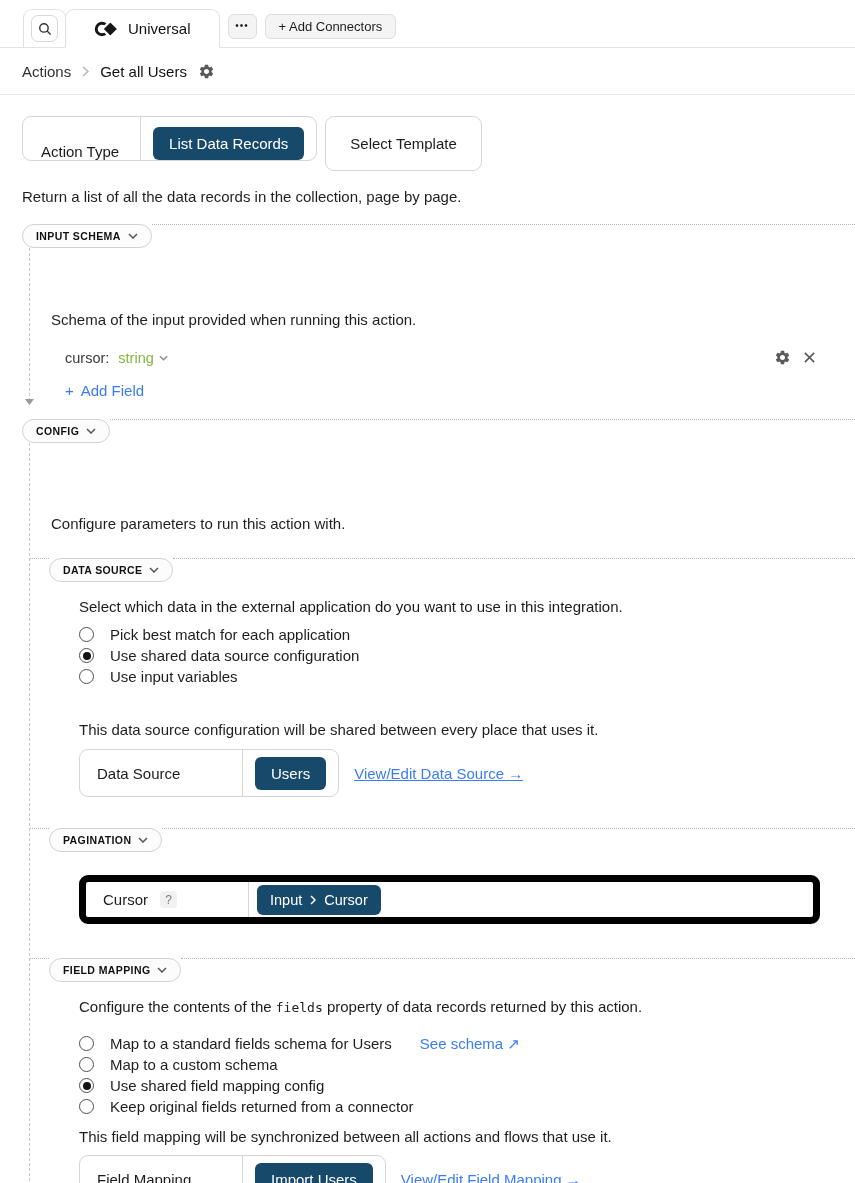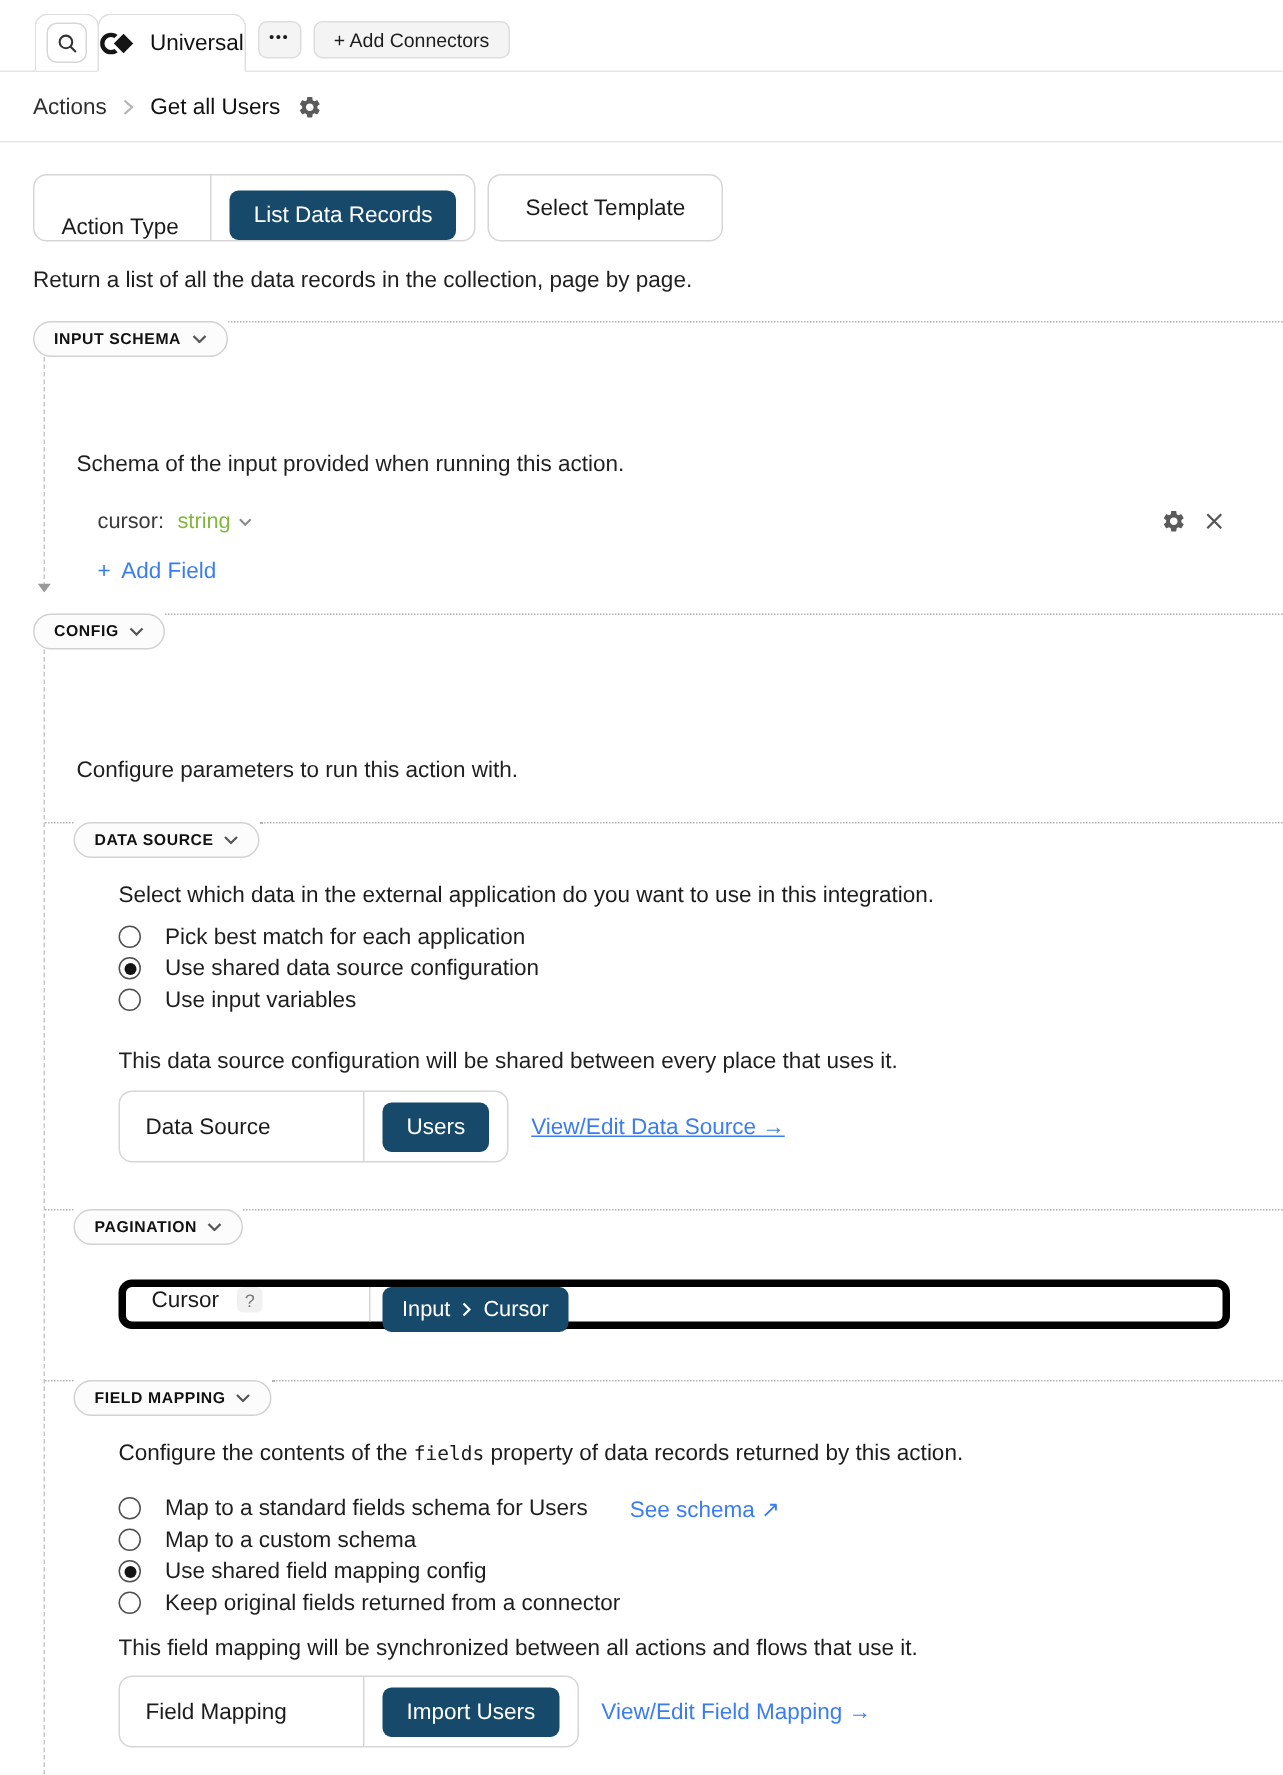"Universal" .tab.active { padding: 0 0 -> 0 28px }
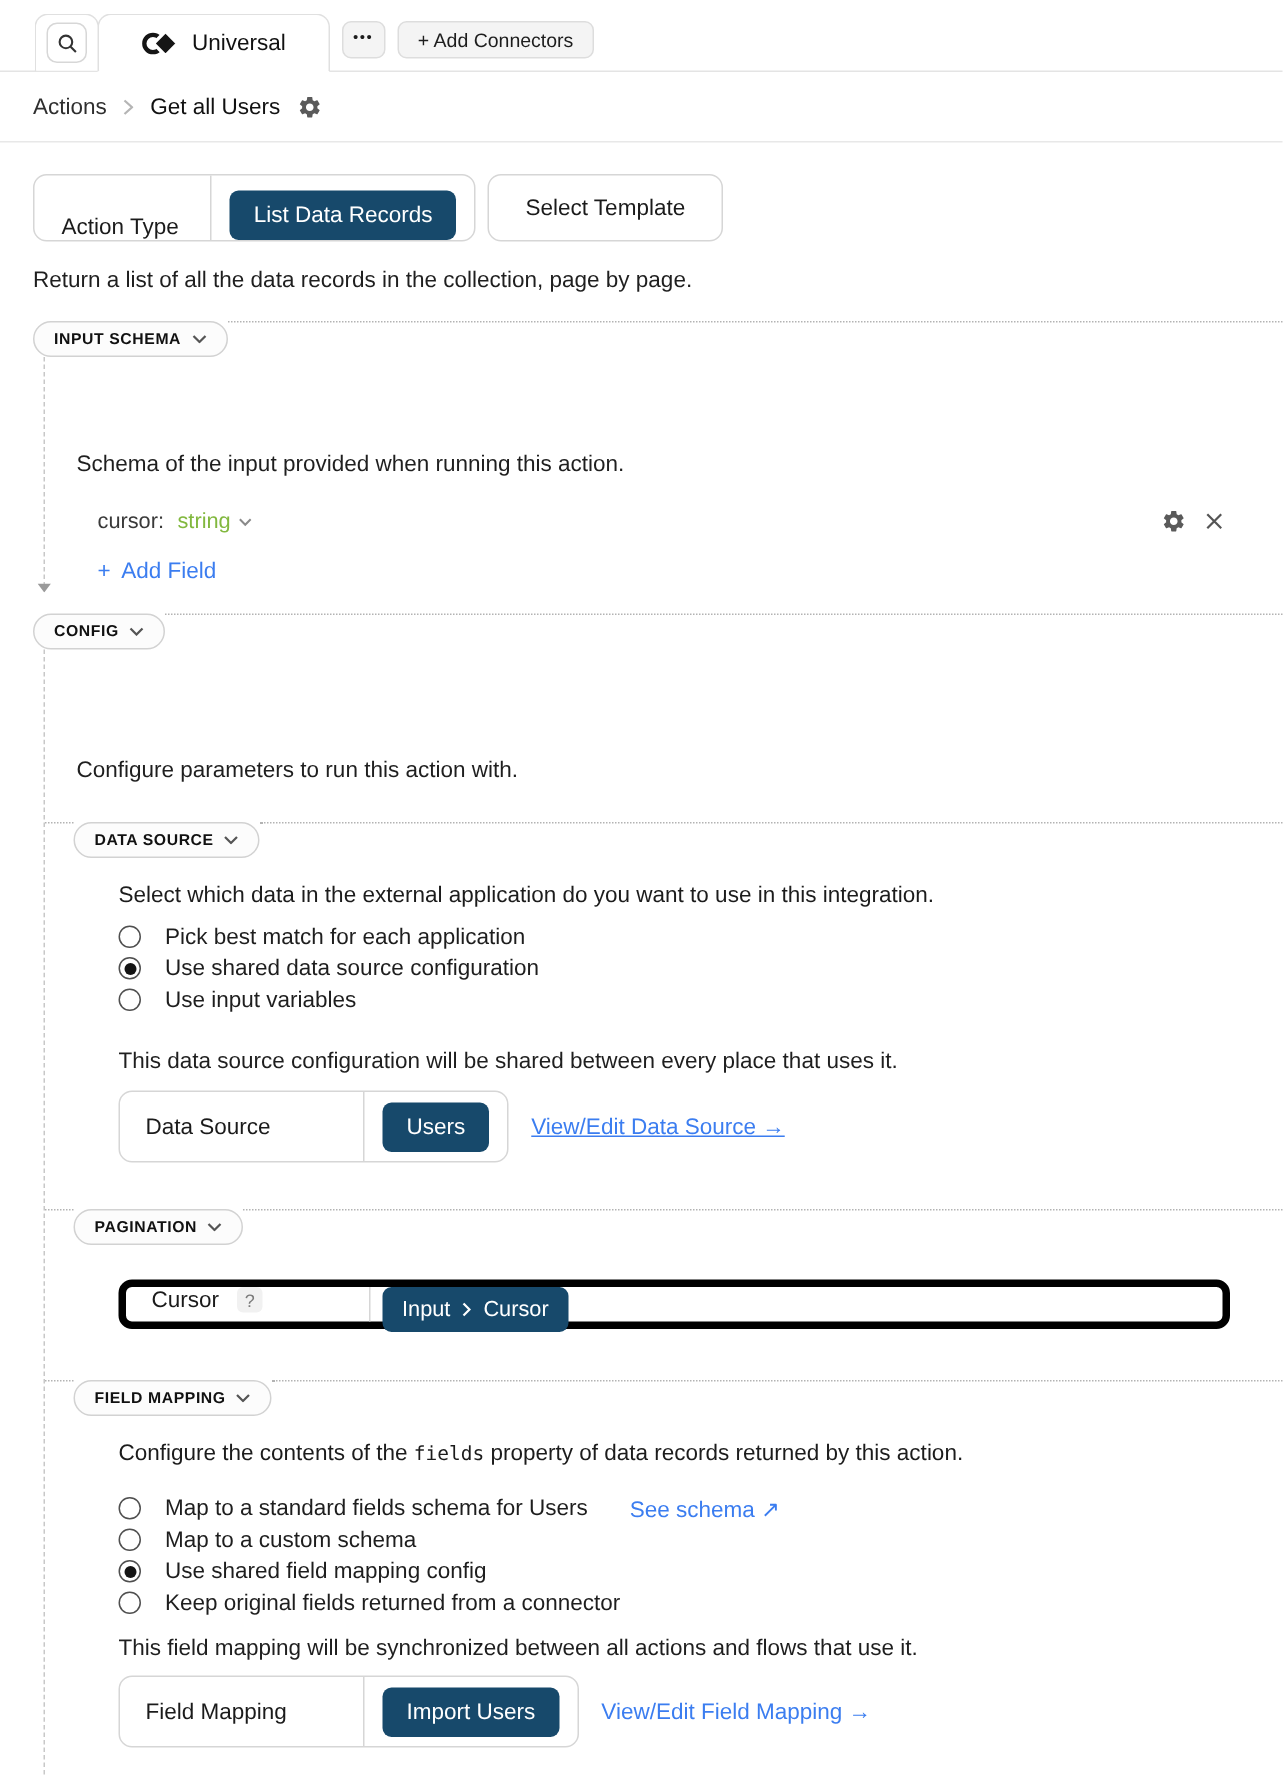"Select Template" .btn-outline { height: 45px -> 55px }
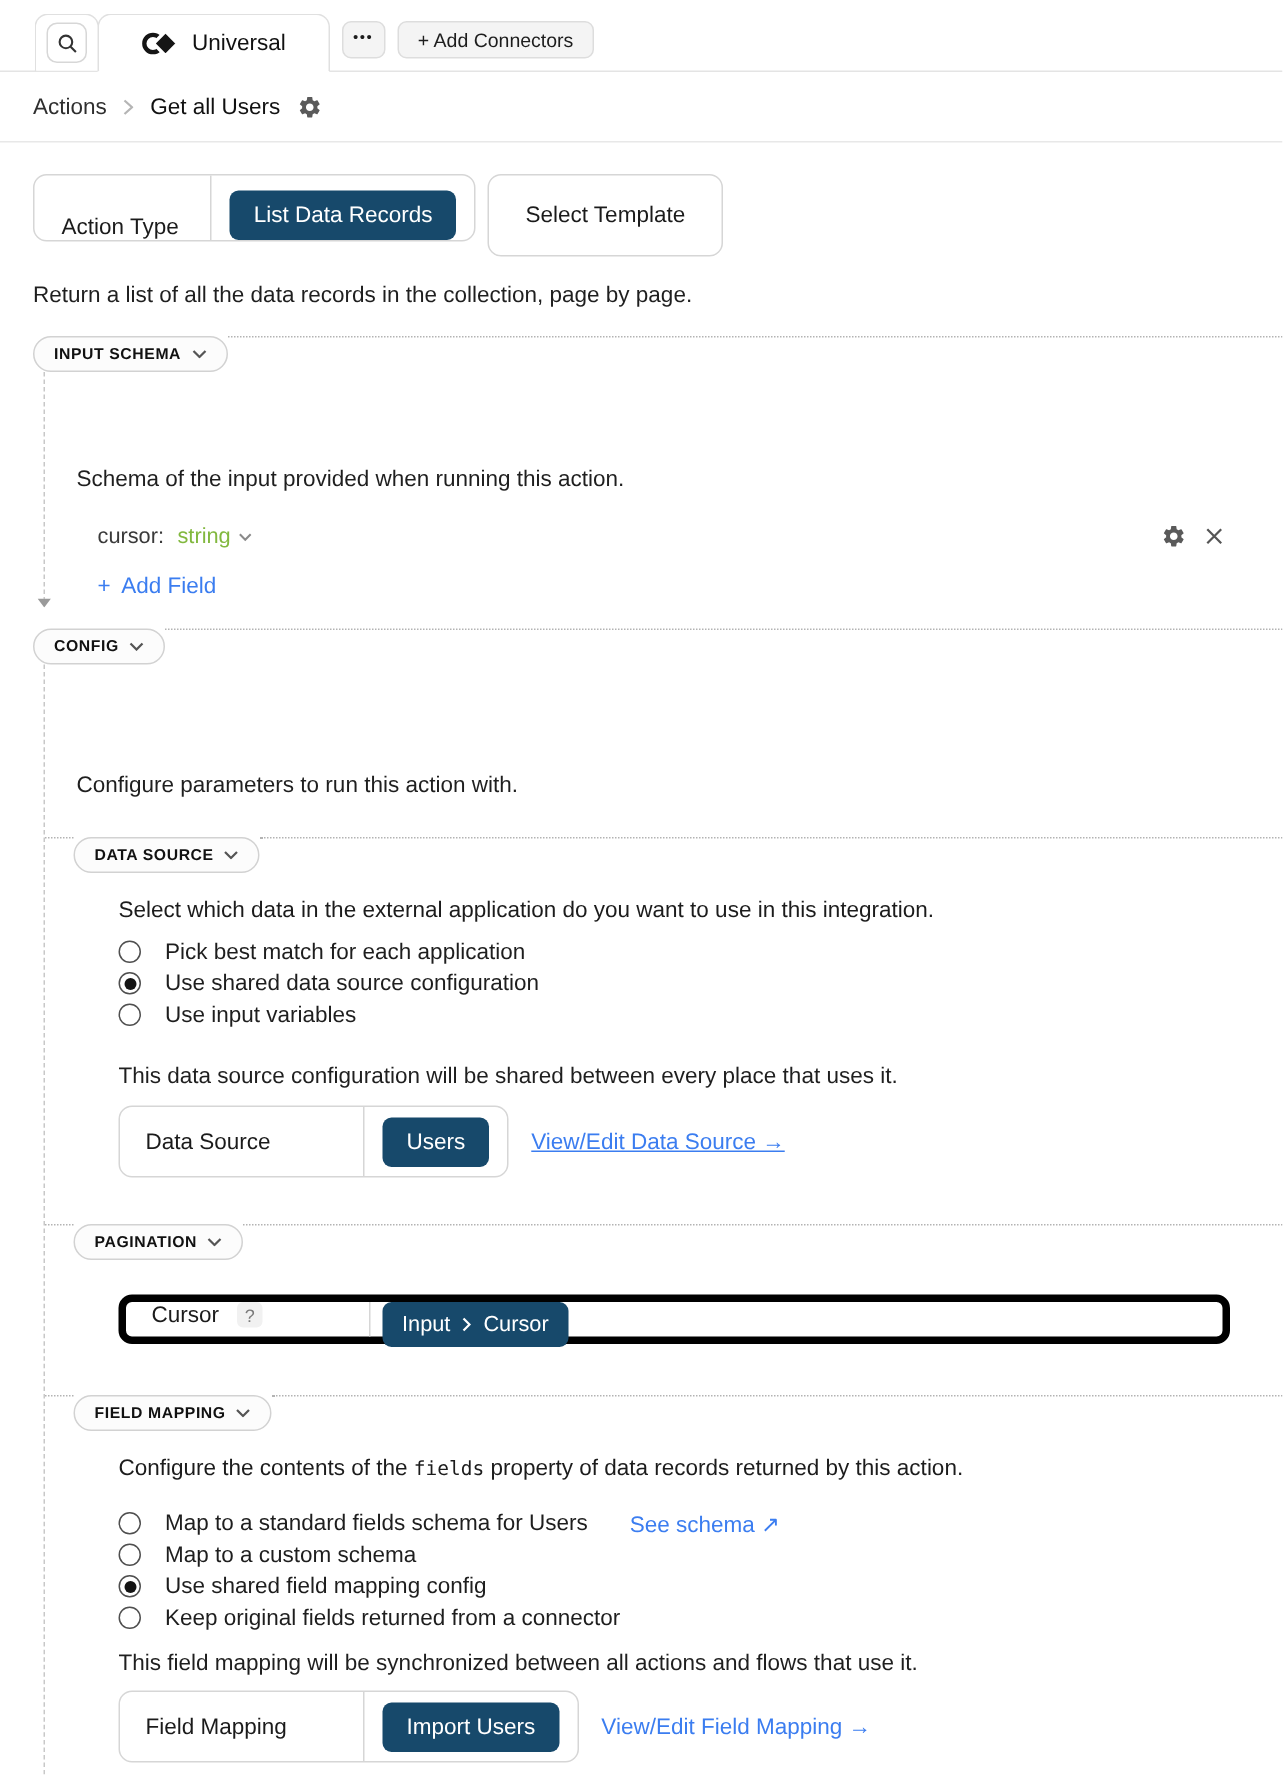"This data source configuration will" .note { margin-top: 22px -> 34px }
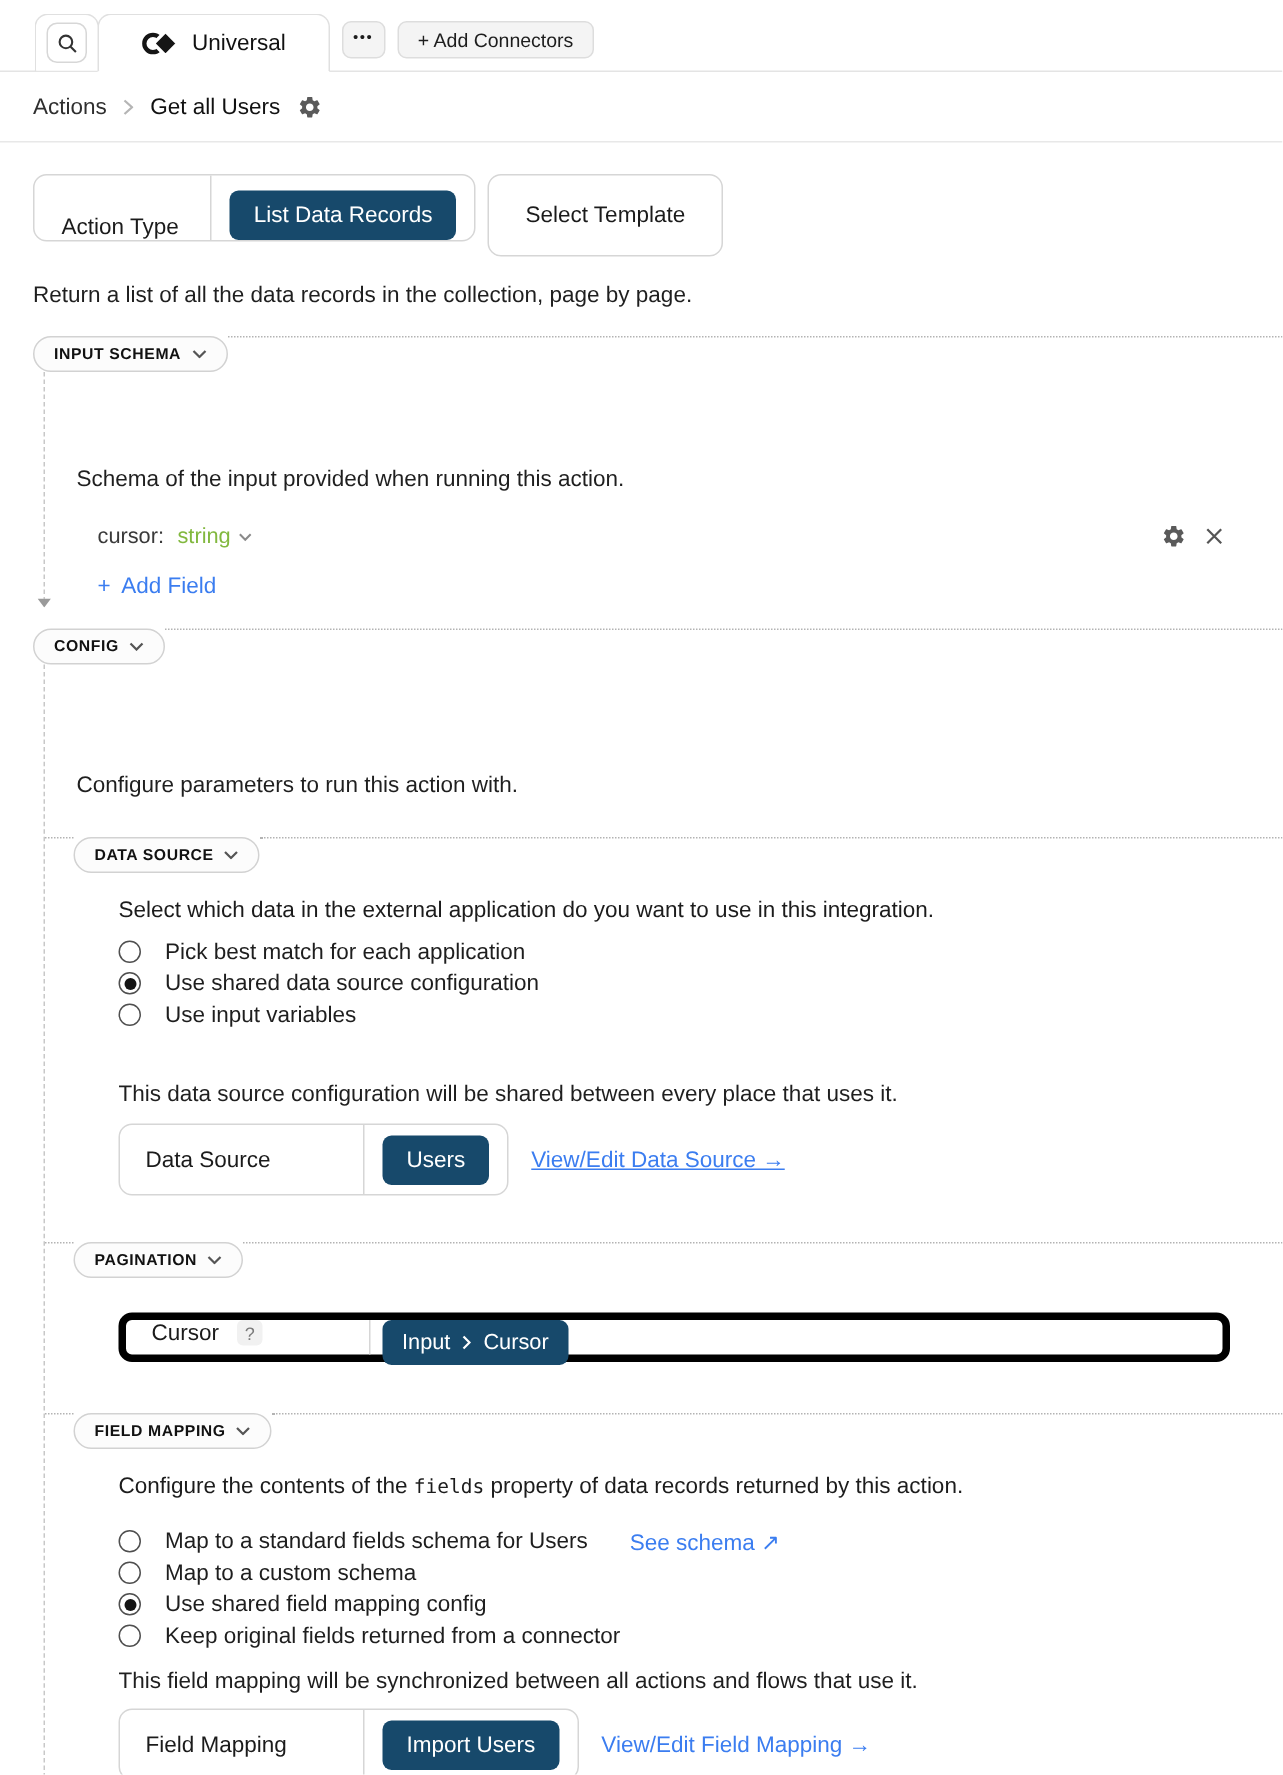"Cursor" .cursor-box { align-items: flex-start -> center; border: 5px solid #000000 -> 7px solid #000000; height: 33px -> 49px }
